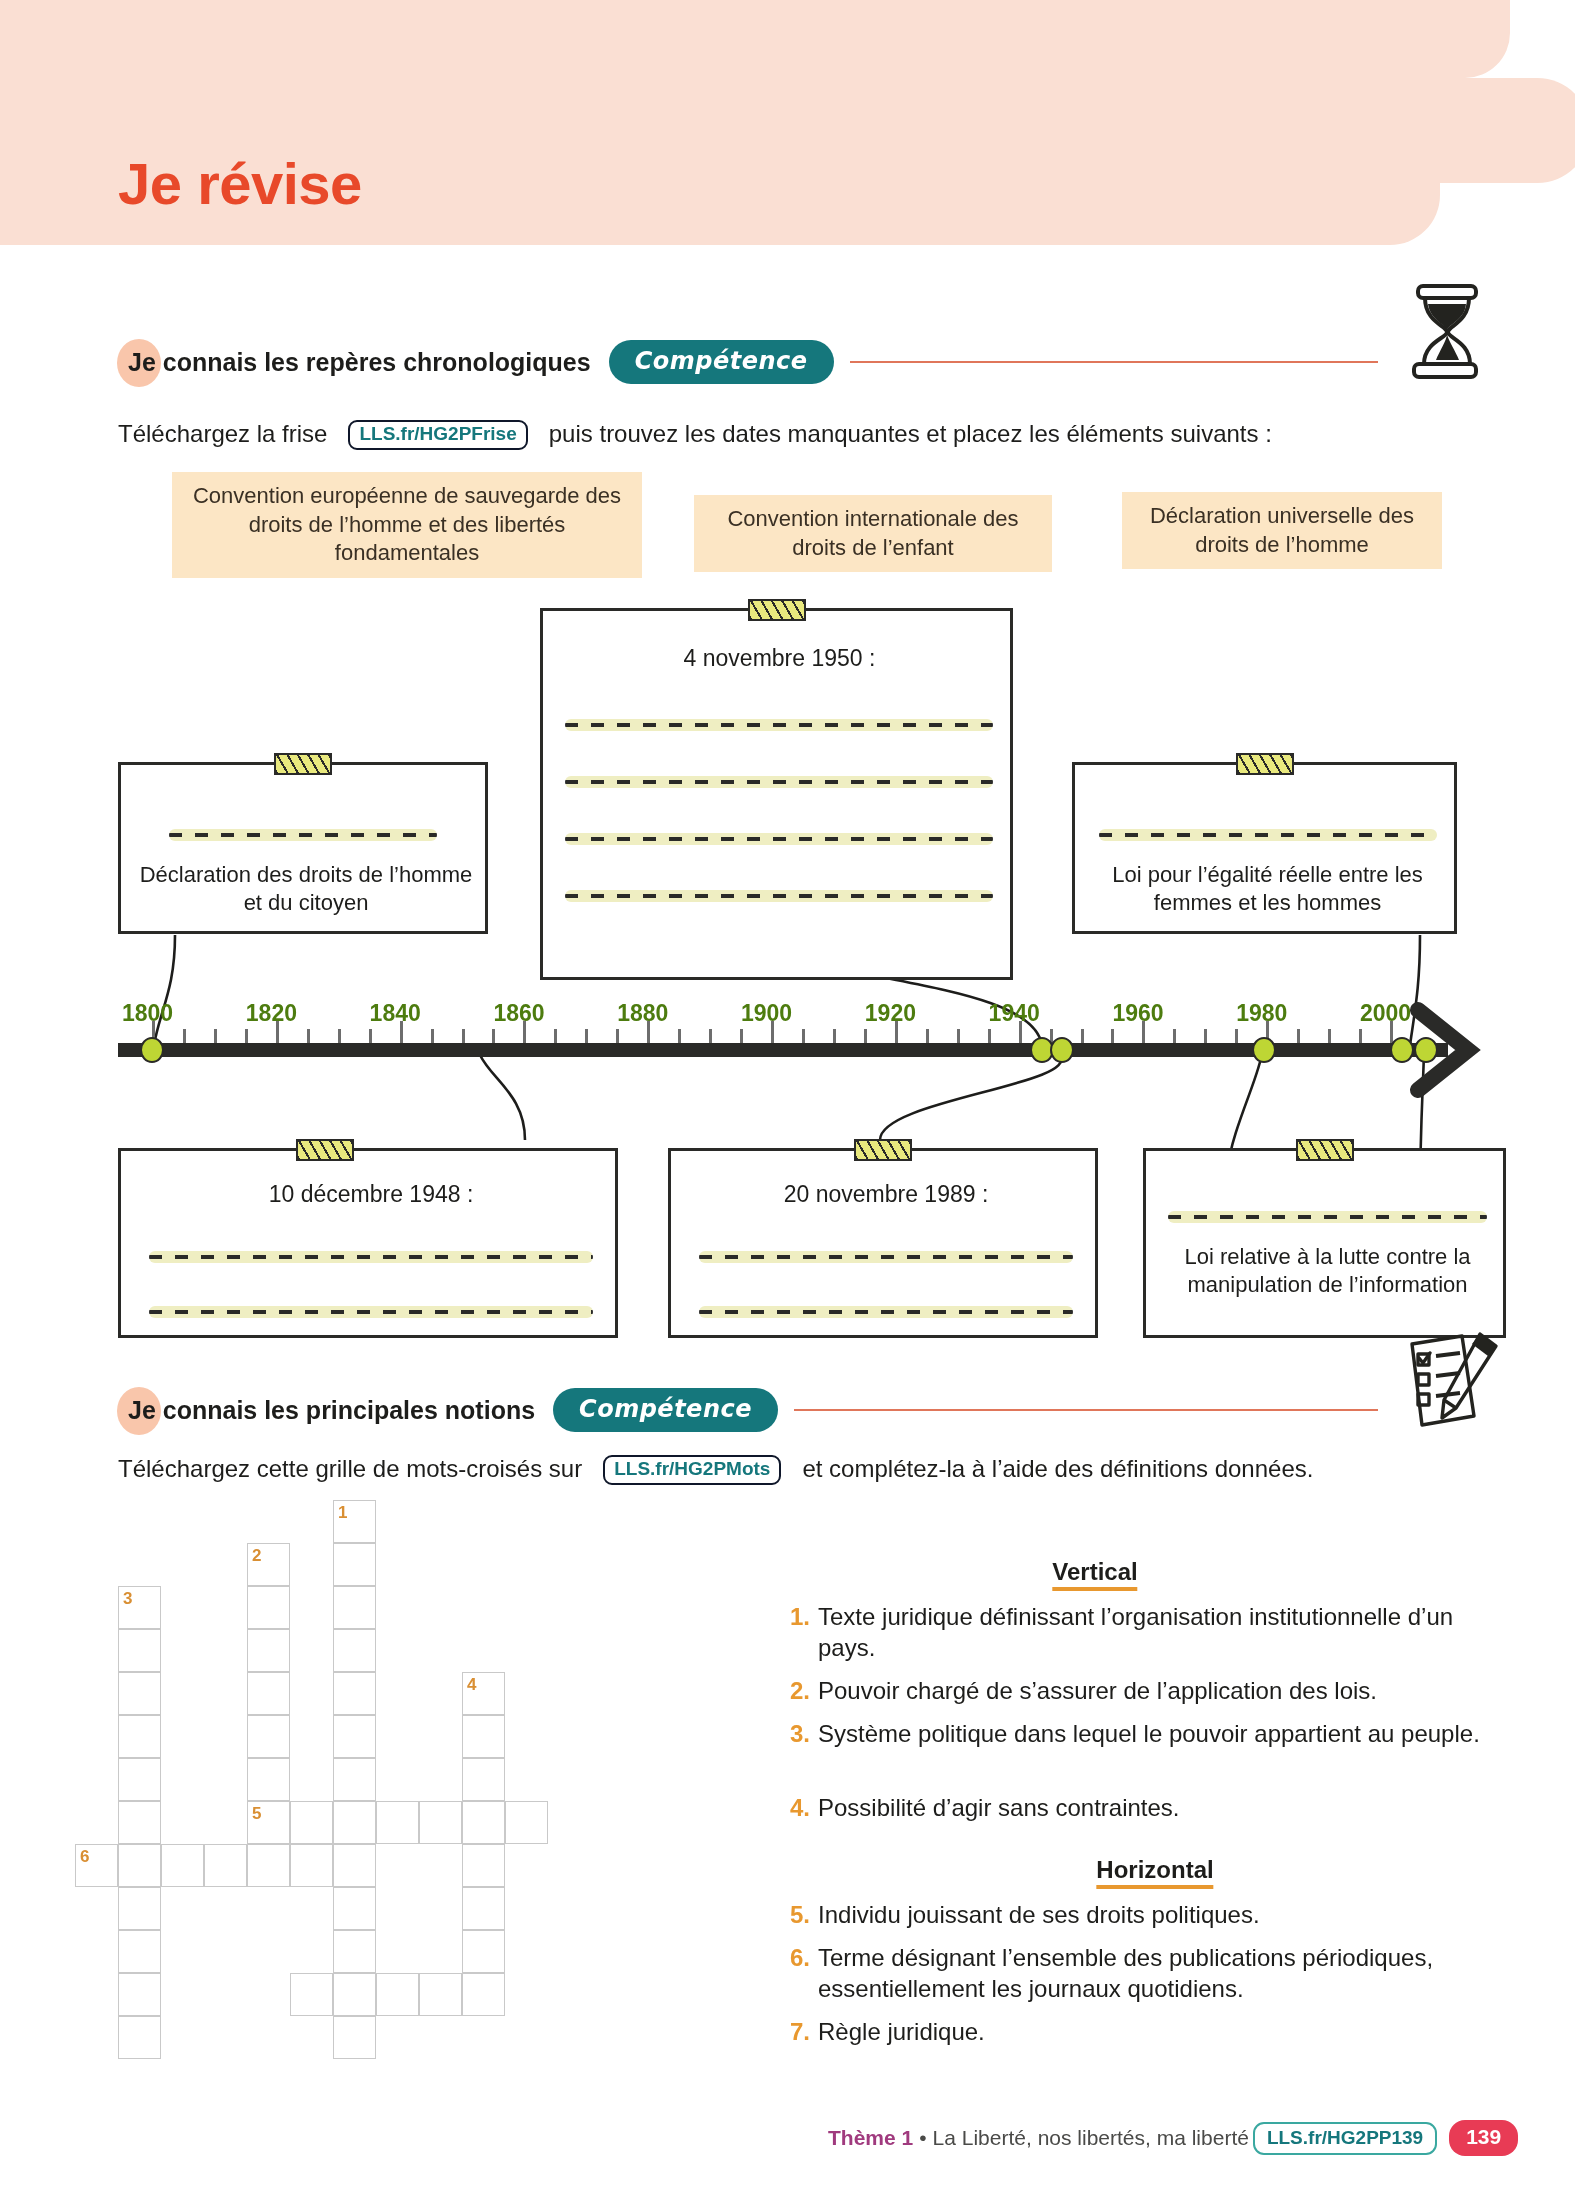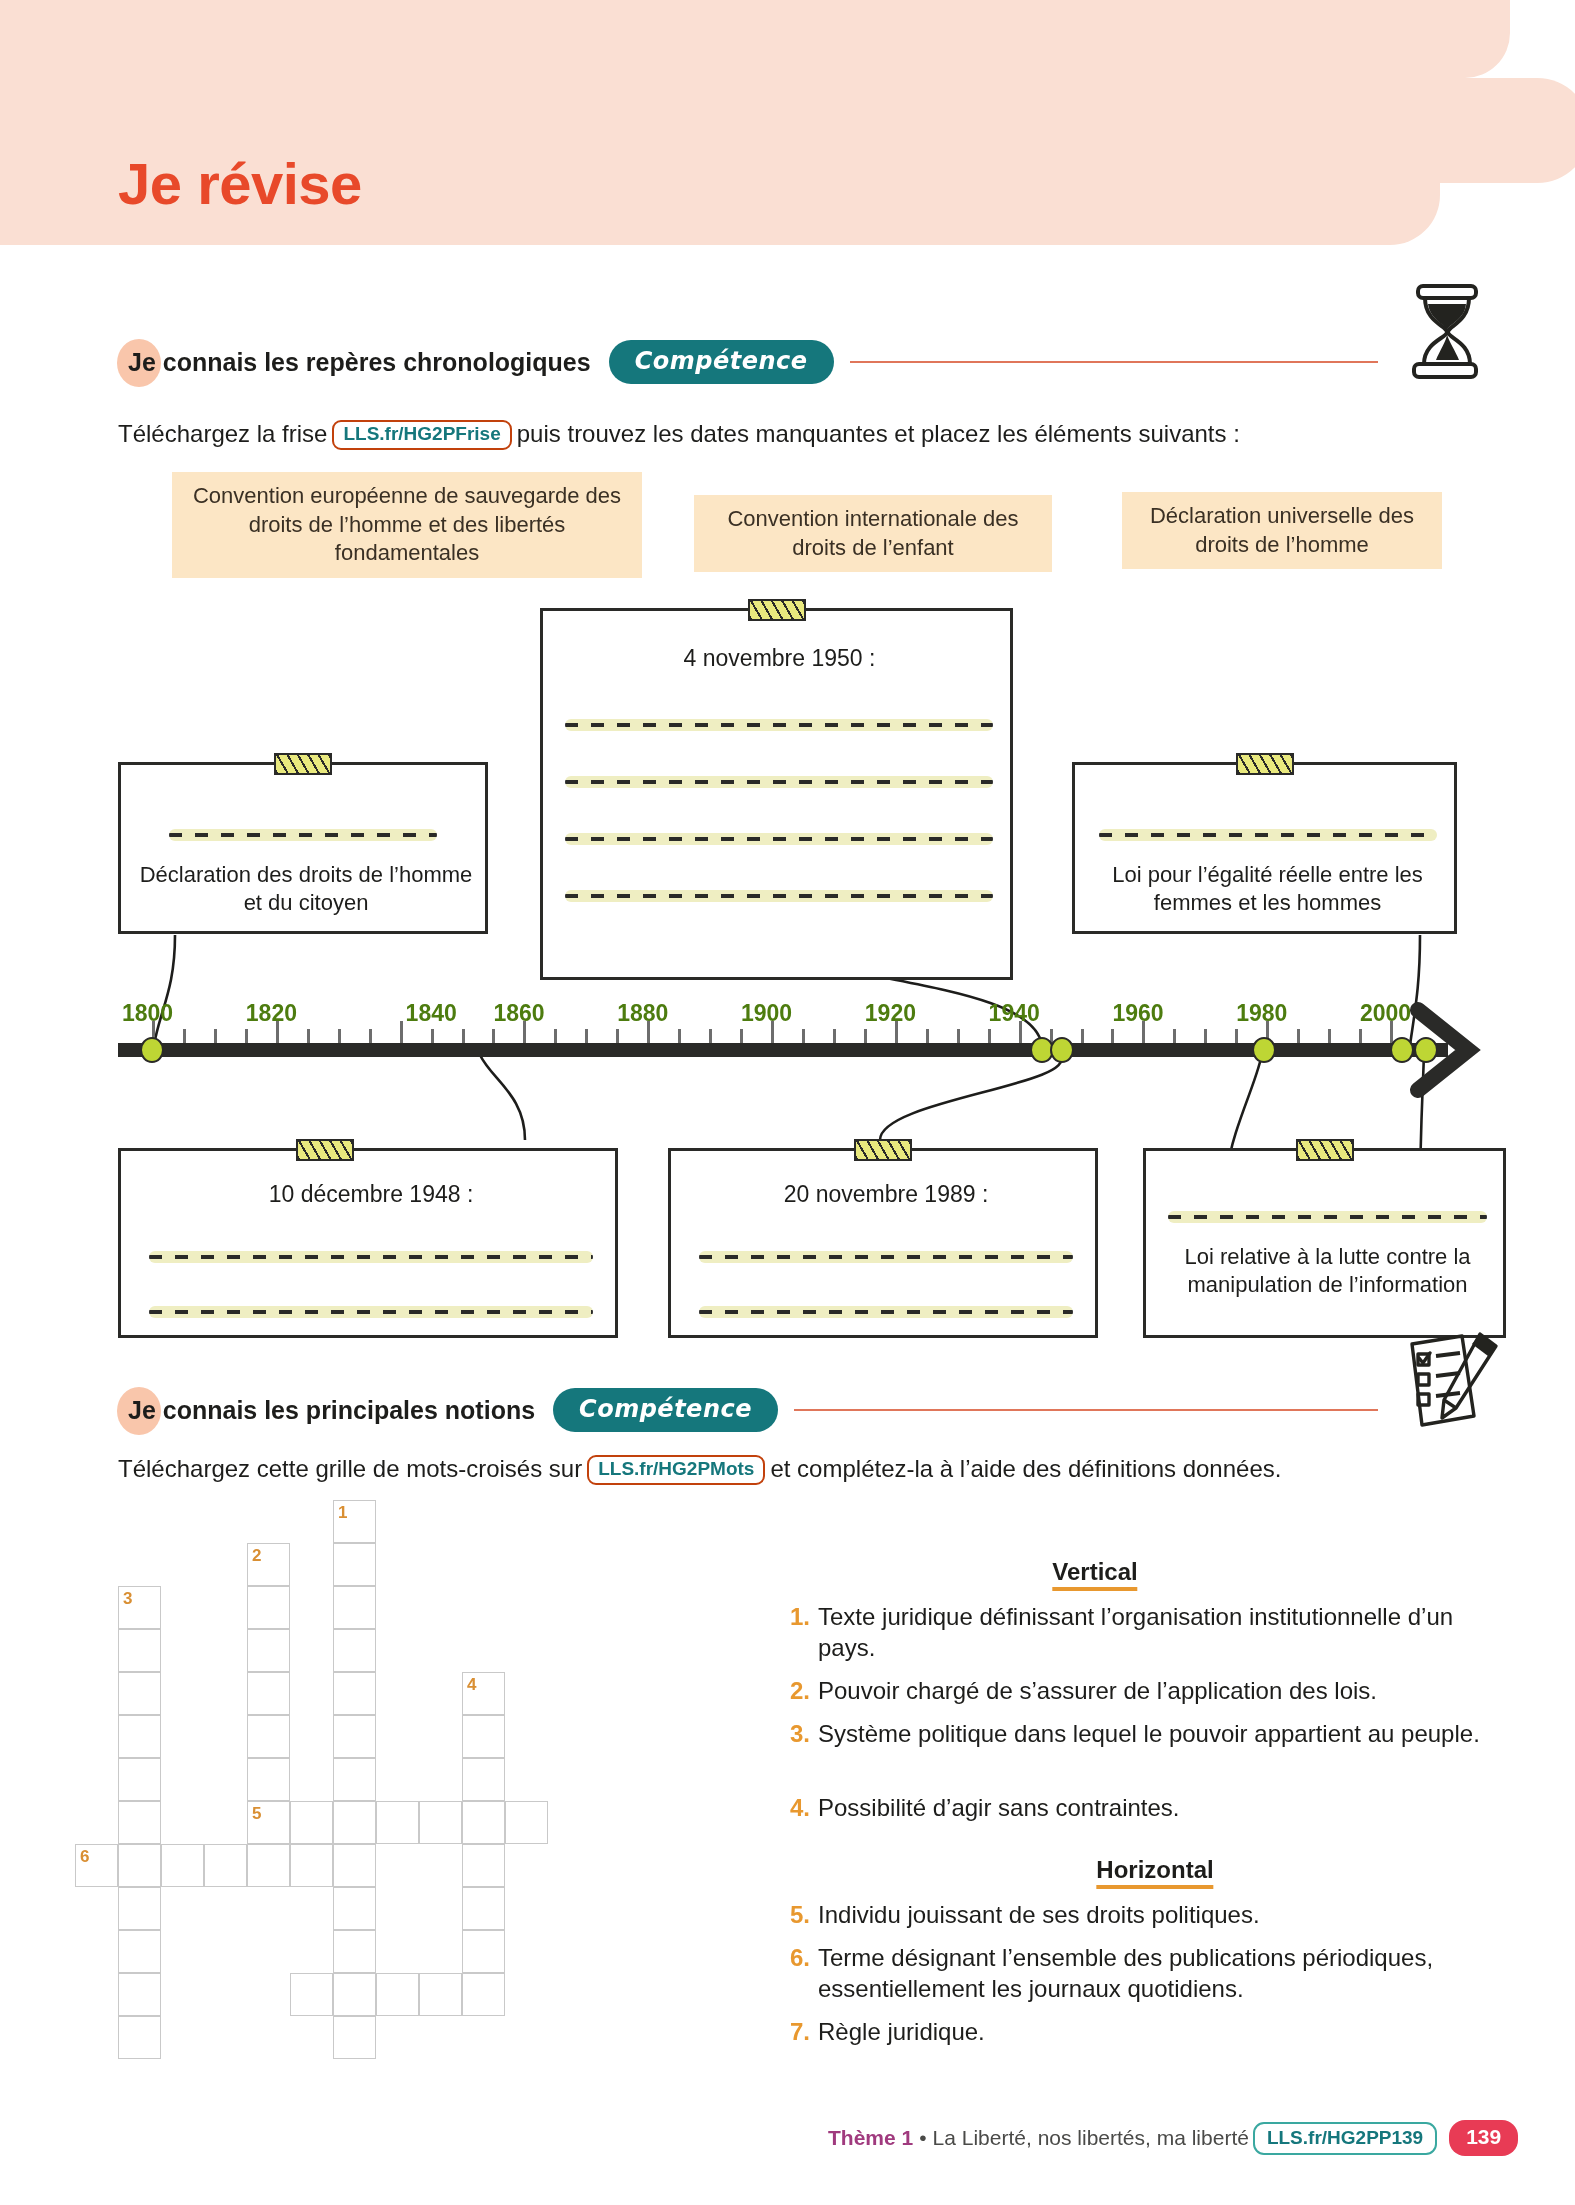"LLS.fr/HG2PFrise" .lls { border: 2px solid #c2410c -> 2px solid #0f172a; margin: 0 5px -> 0 21px }
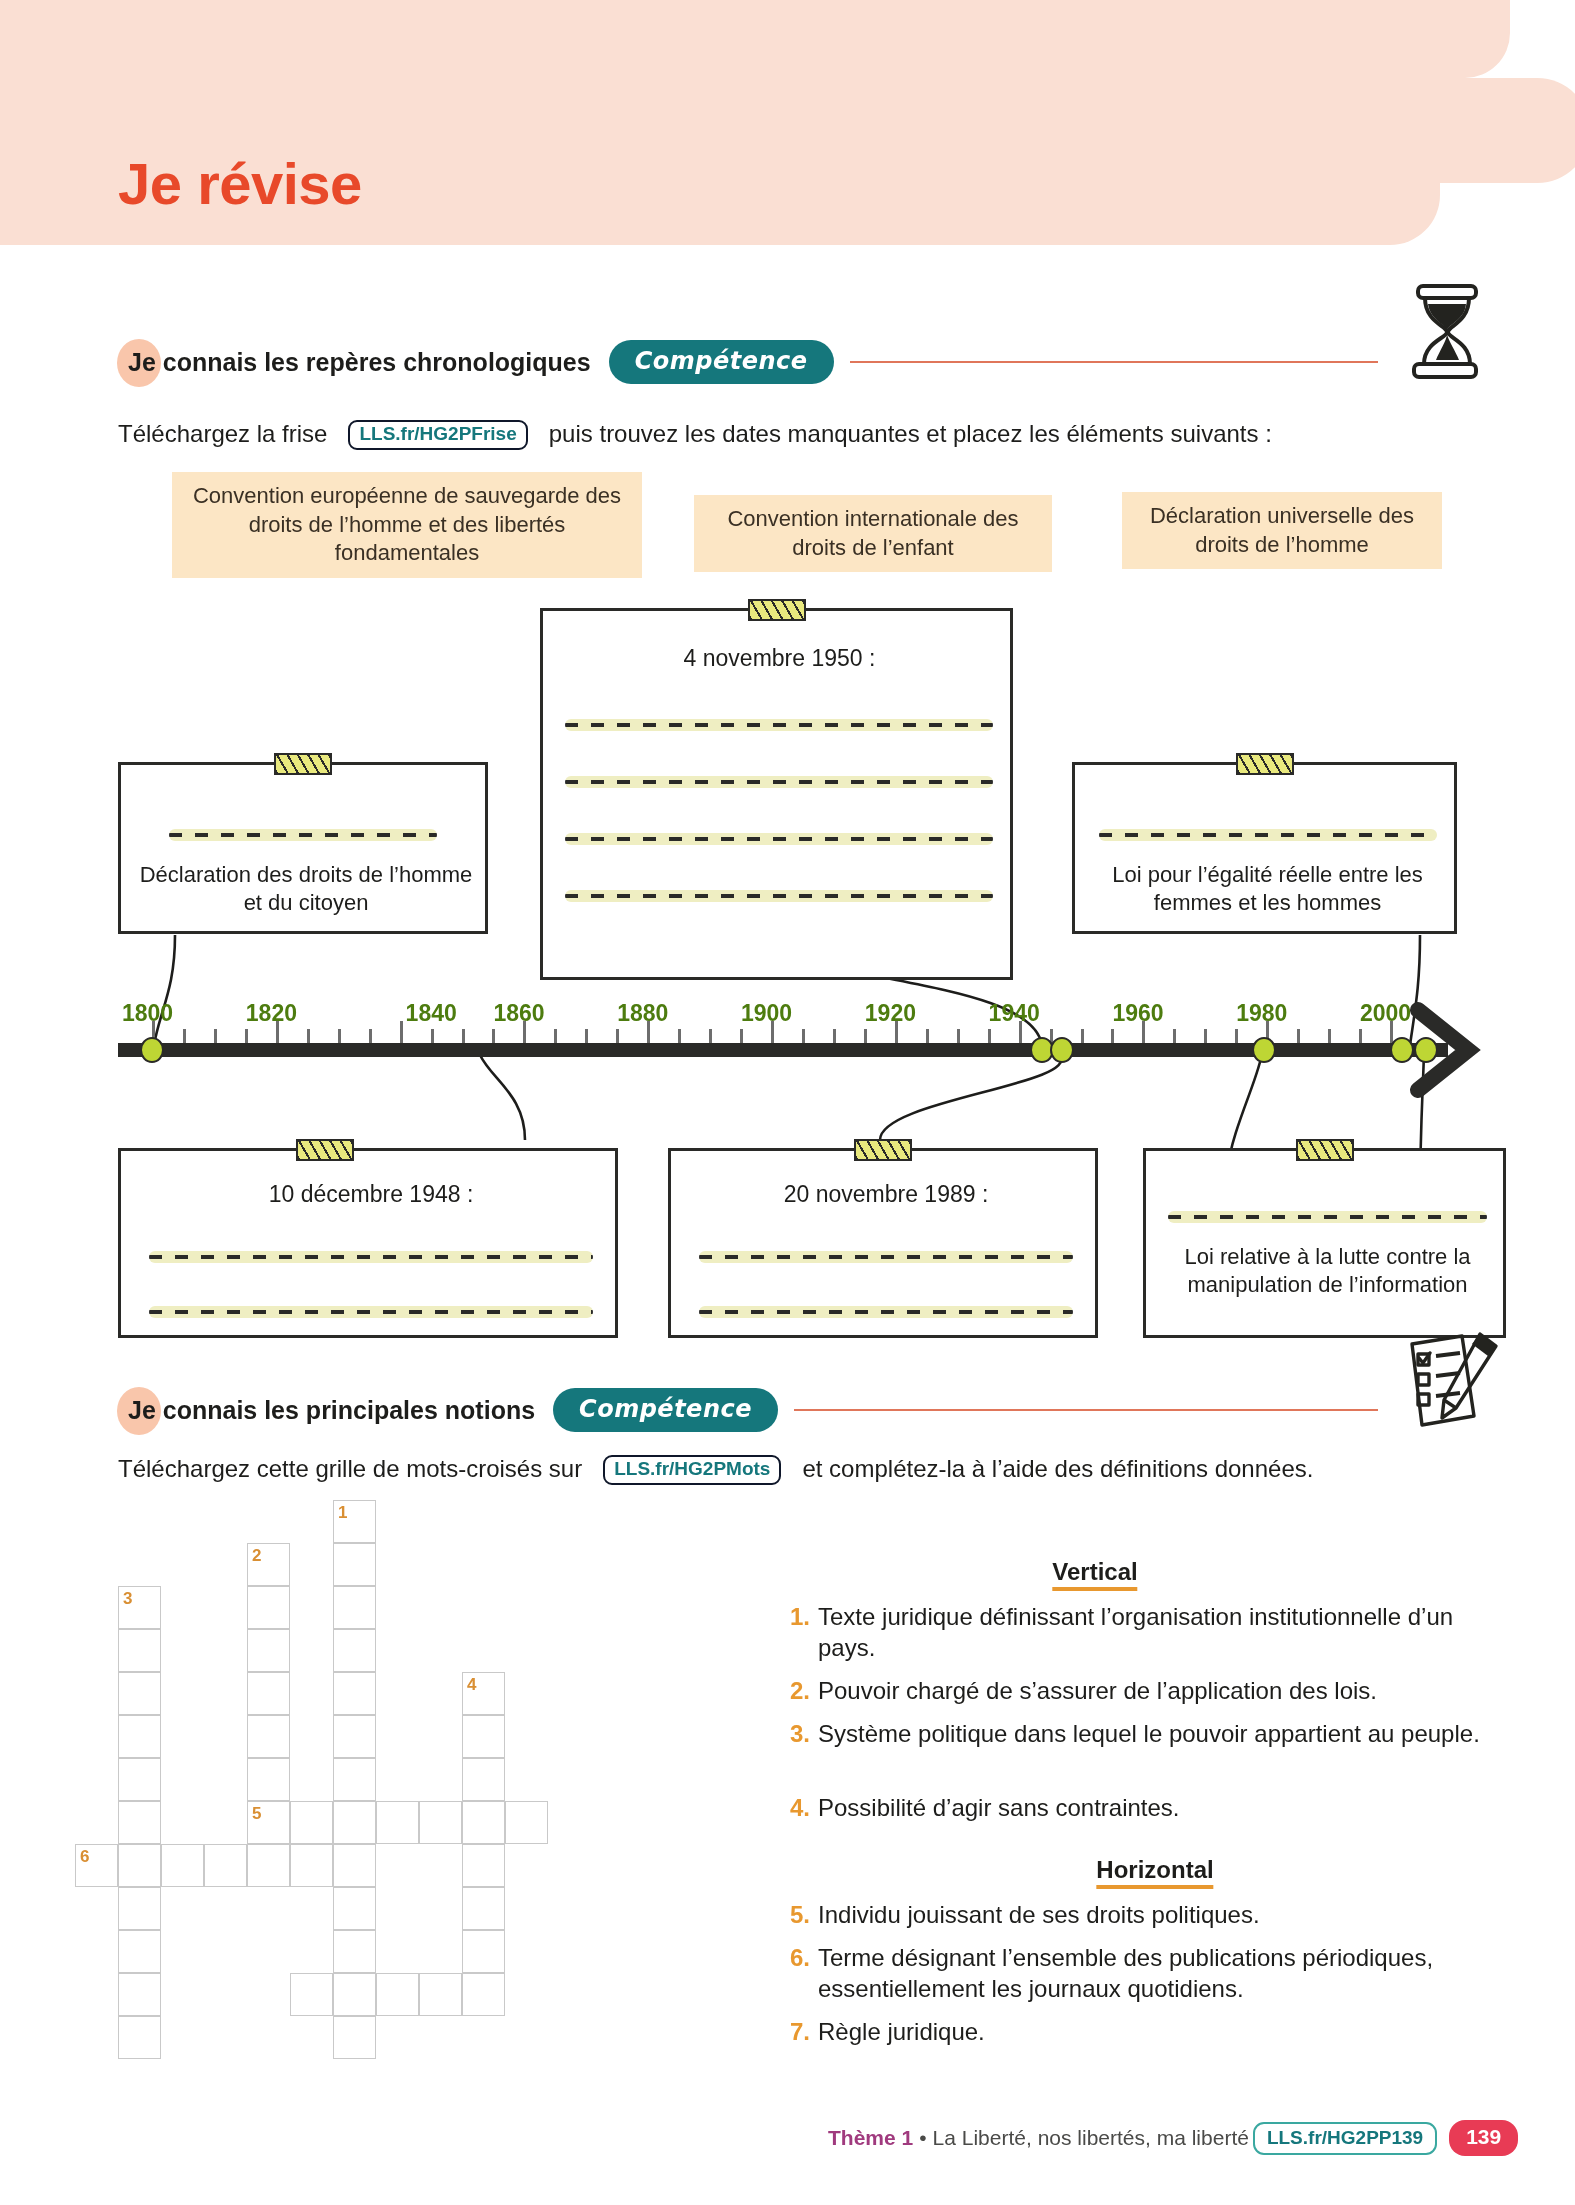"1840" div.yr { margin-left: 36px -> none }
